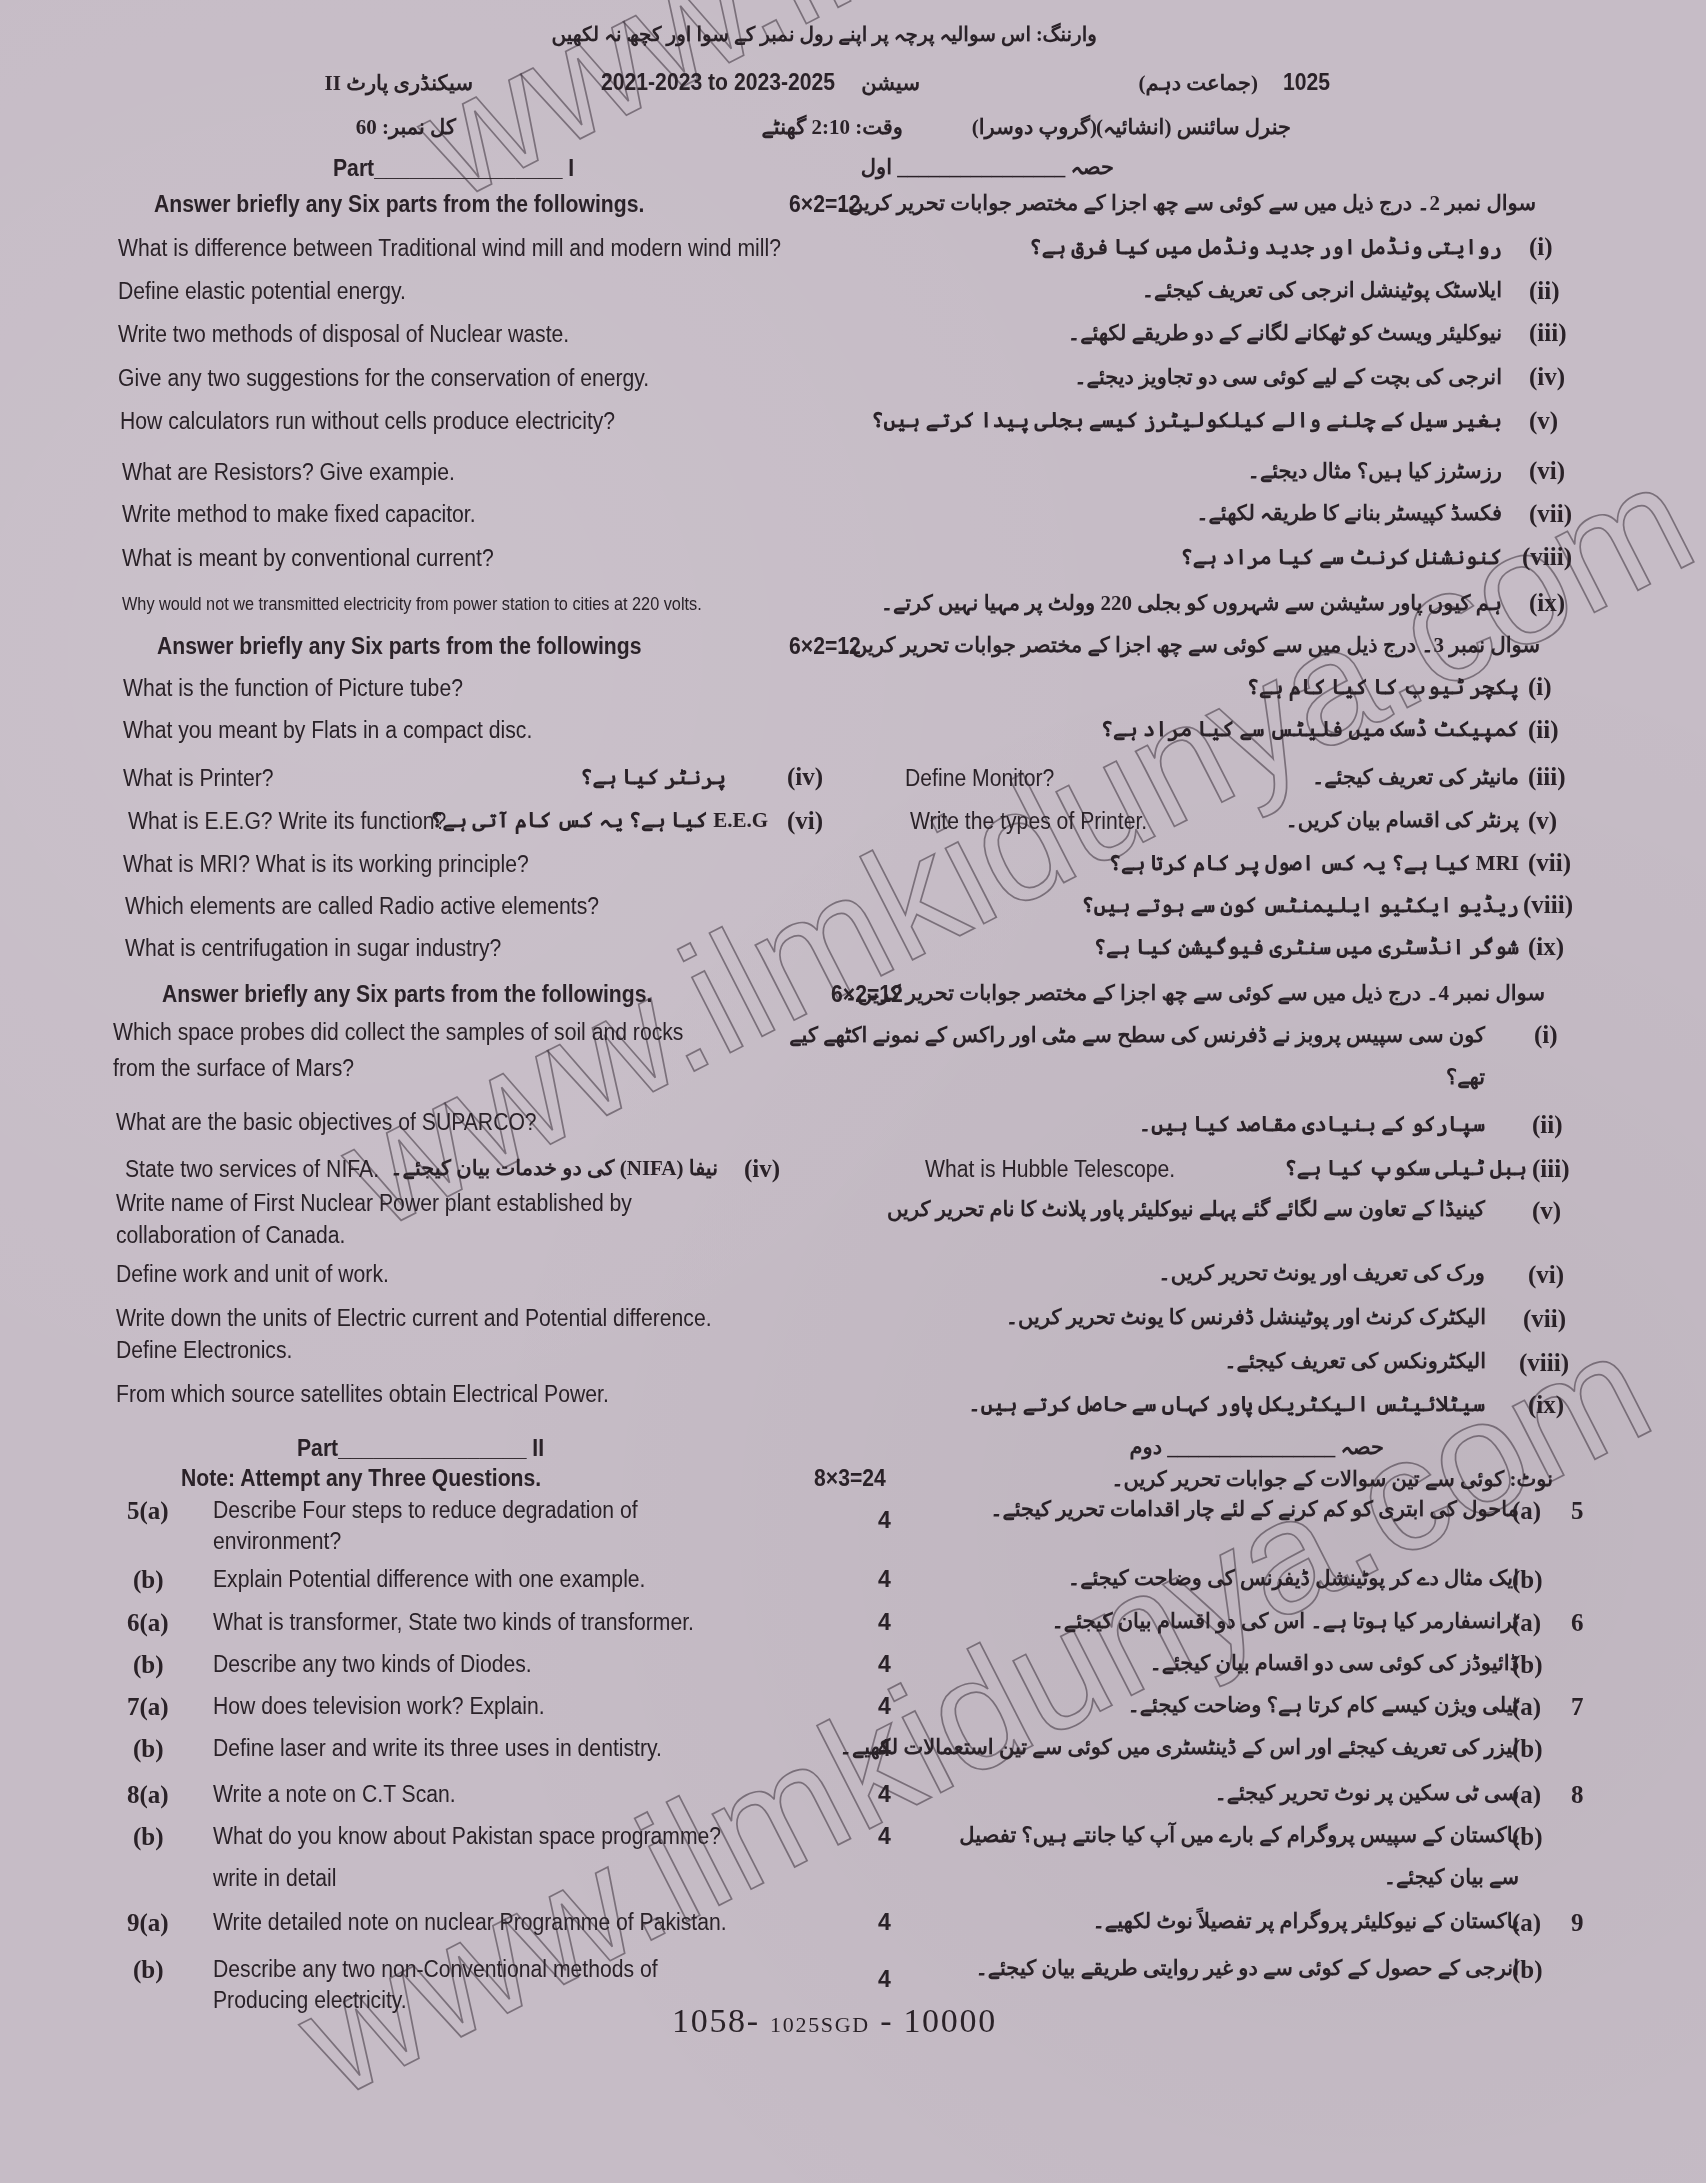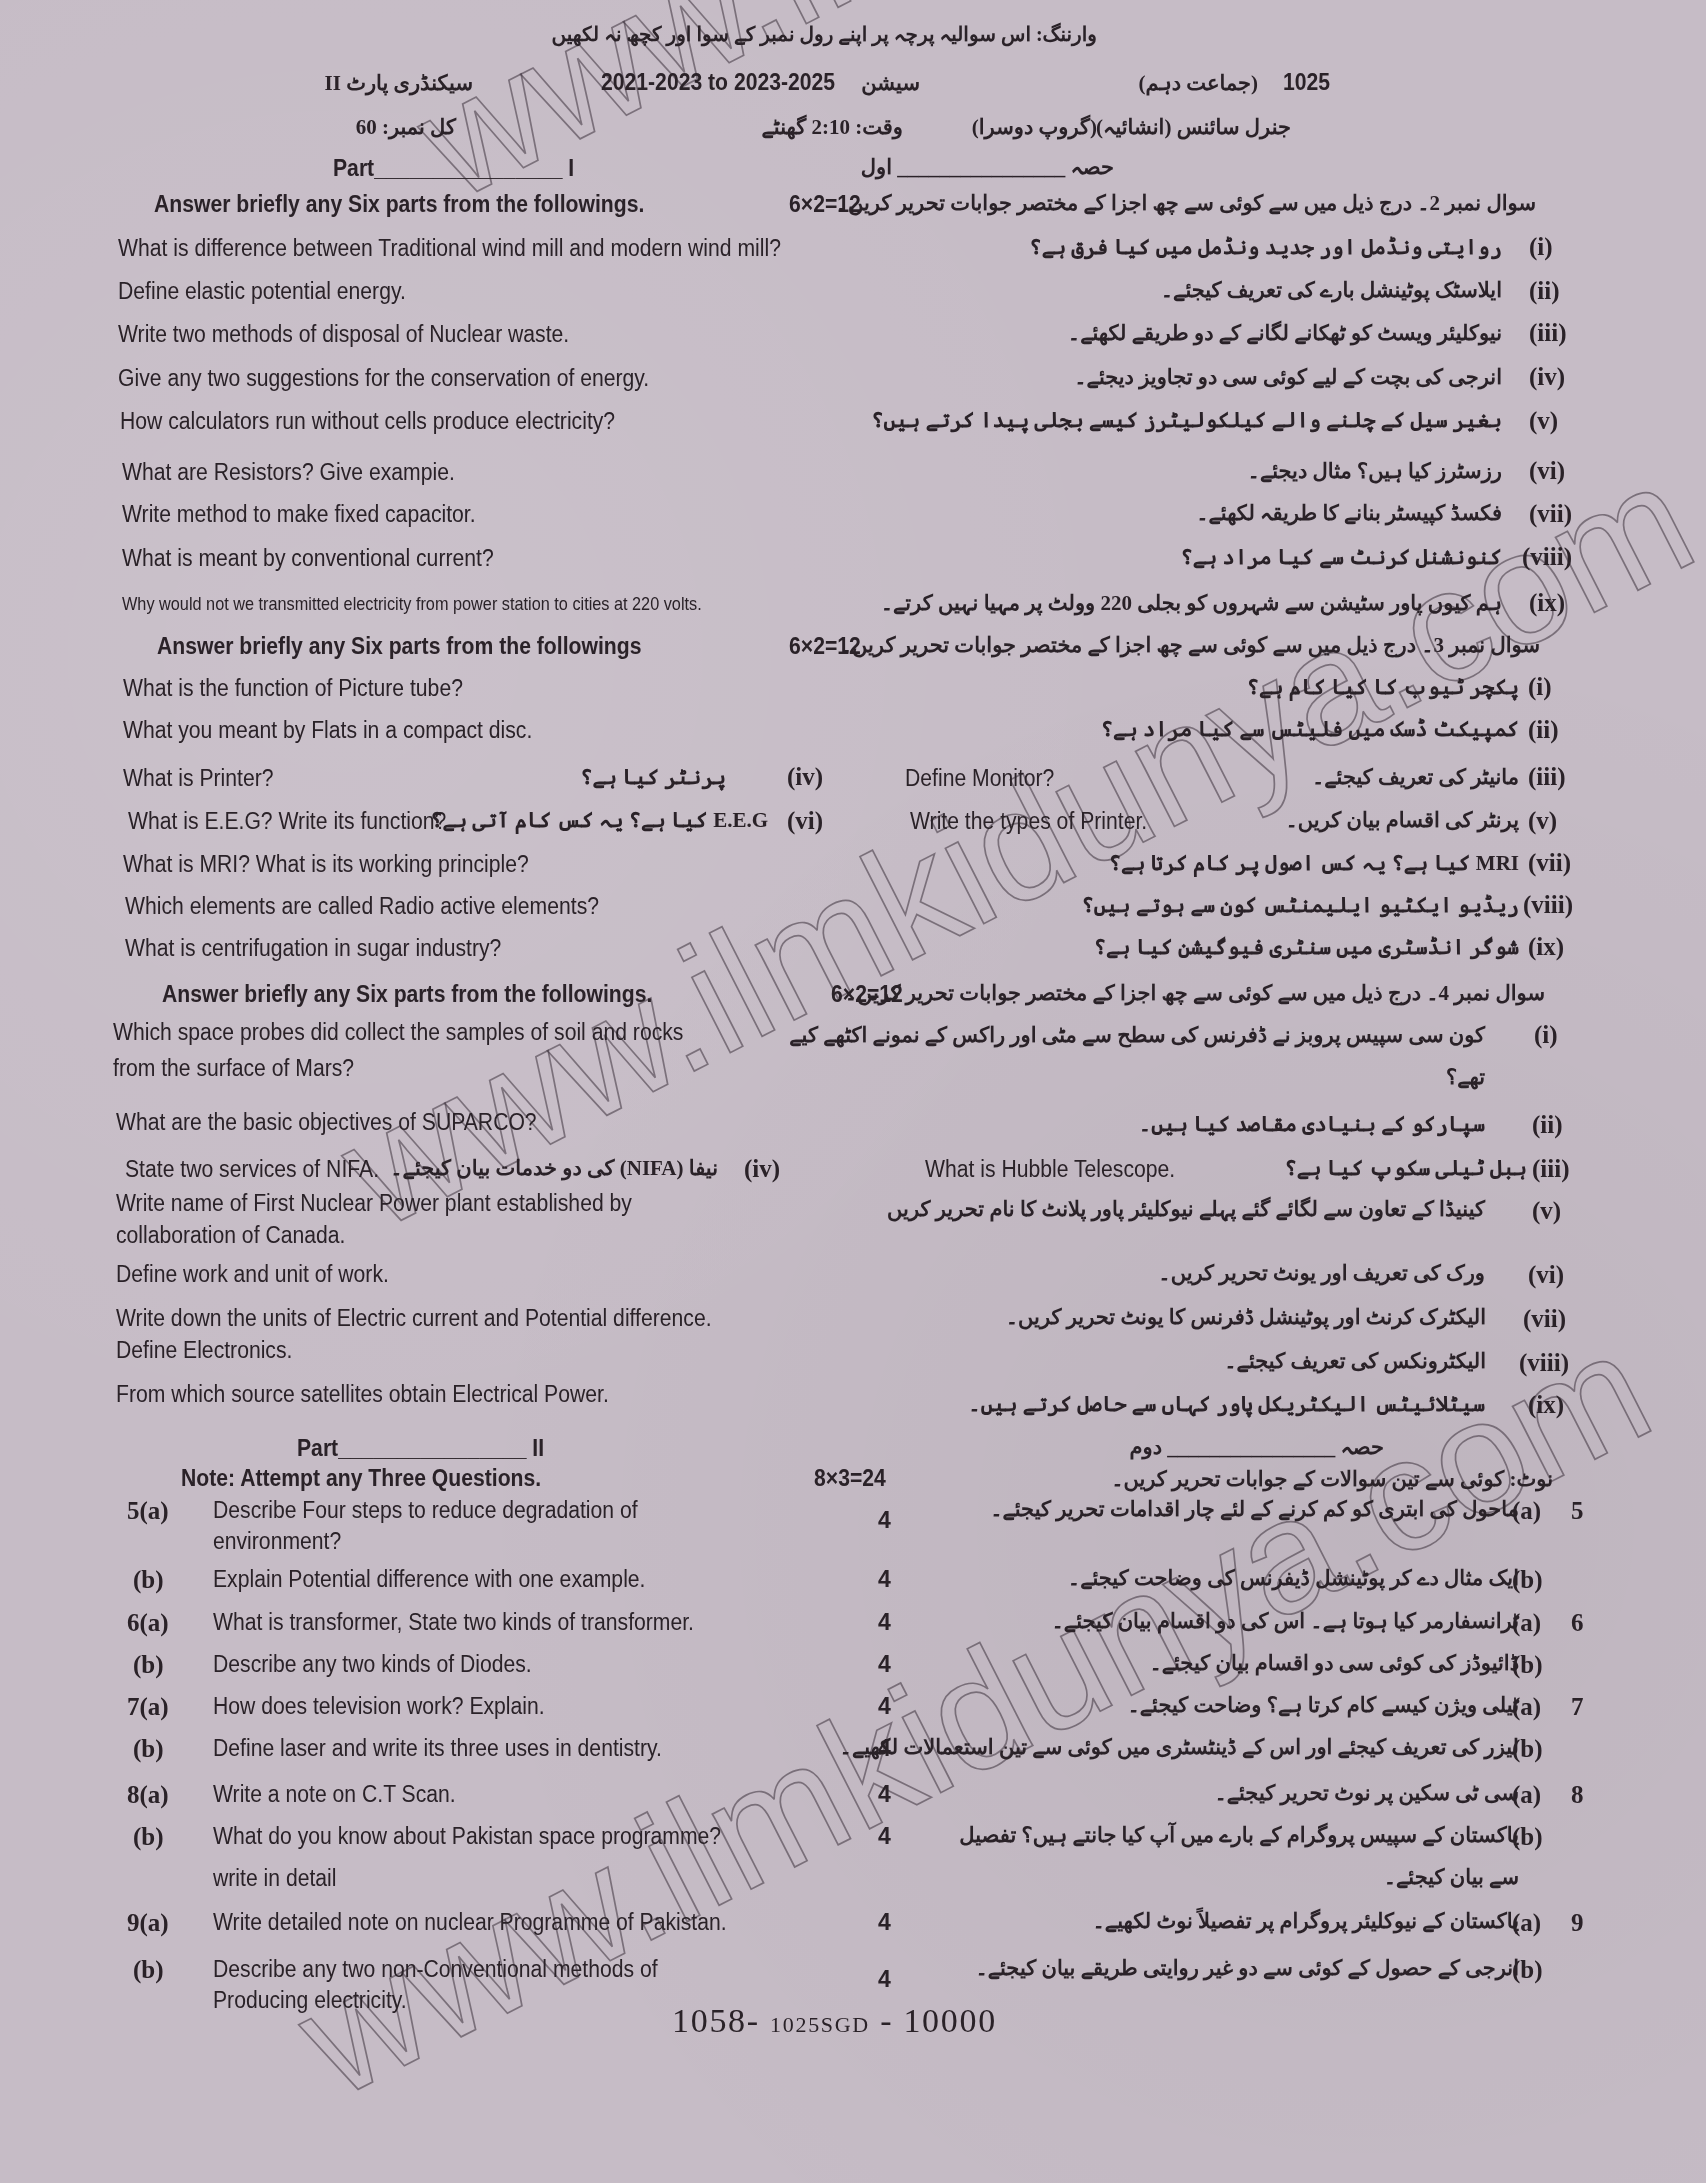"ایلاسٹک پوٹینشل بارے کی تعریف" div.t { text: بارے -> انرجی }
